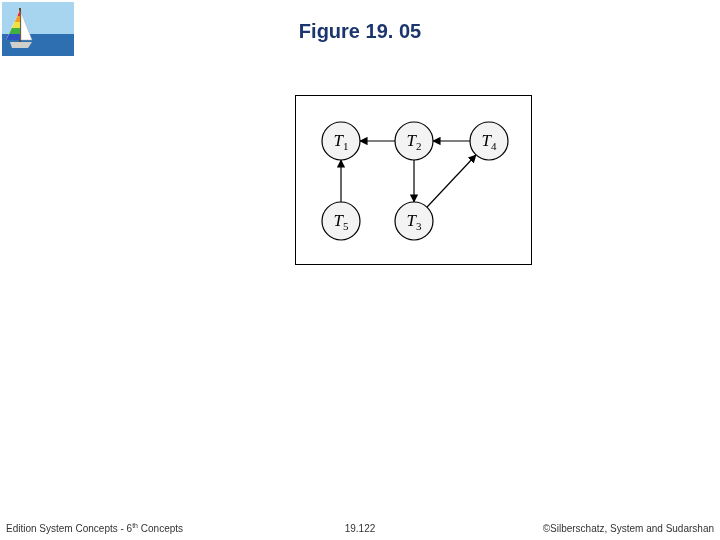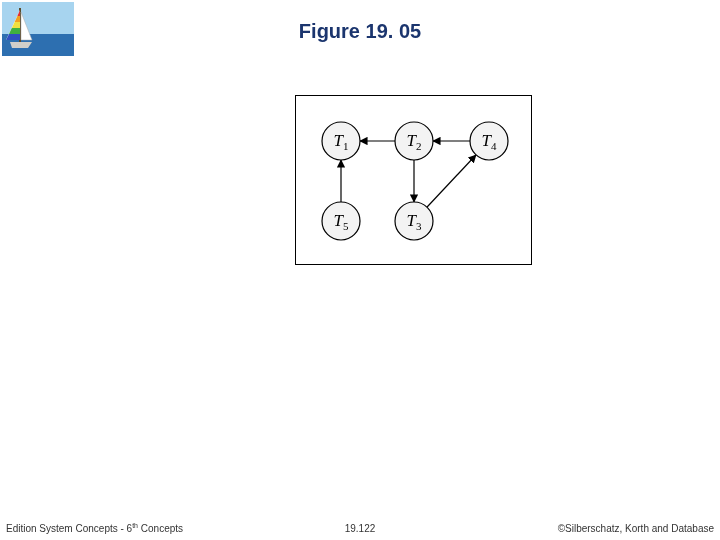"©Silberschatz, Korth and Database" span.foot-right { text: Korth and Database -> System and Sudarshan }
